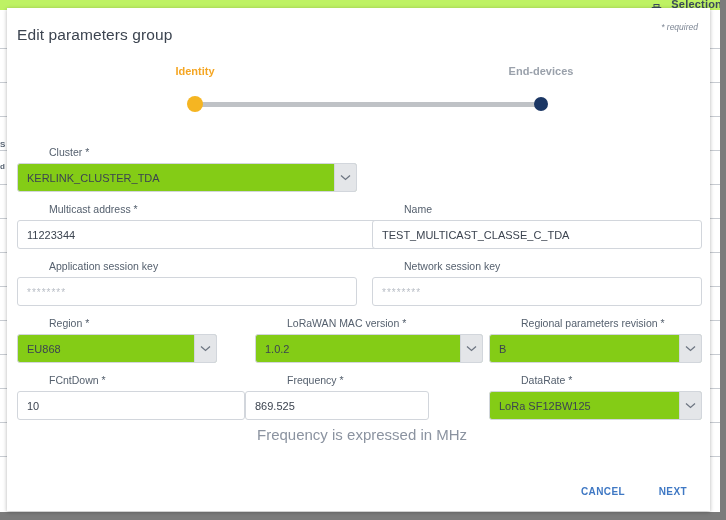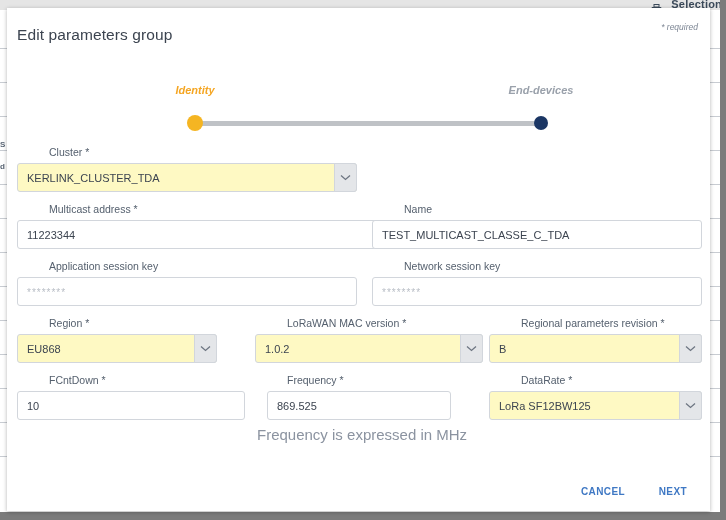"Selection" .bg-topbar { background: #e5e5e5 -> #bef264 }
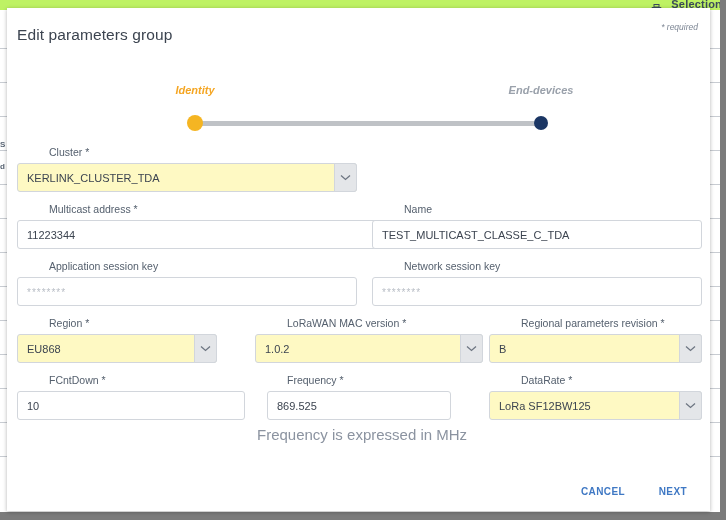"Identity" .stepper { font-style: italic -> none; top: 76px -> 57px }
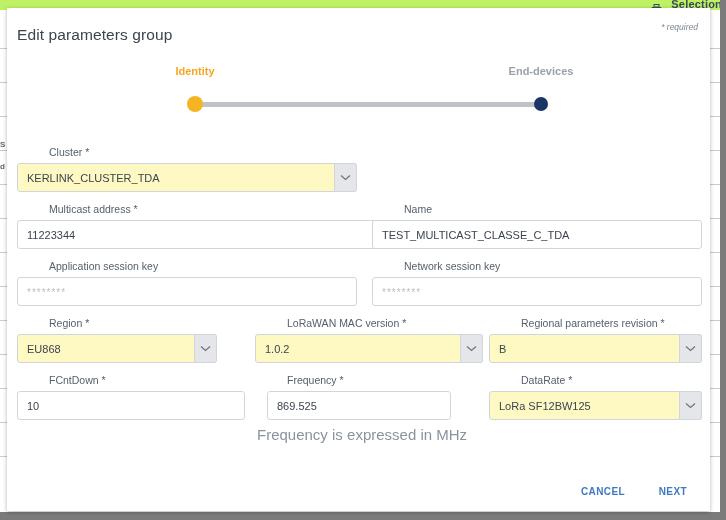"KERLINK_CLUSTER_TDA" .select-box { background: #fef9c3 -> #84cc16 }
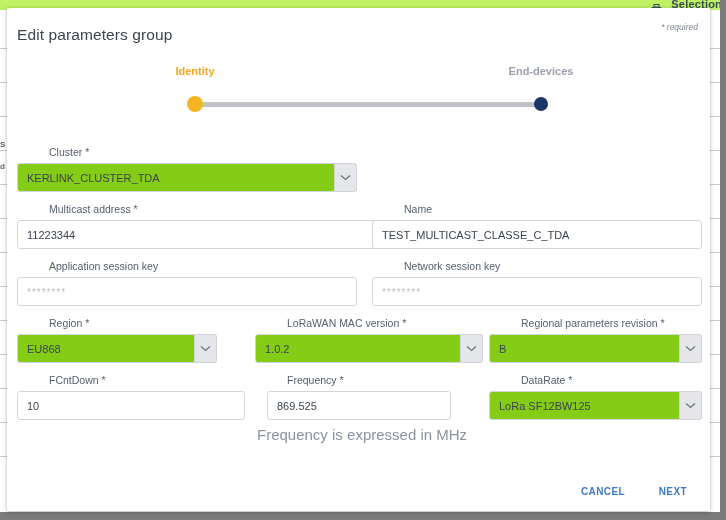"869.525" div.input-box { left: 250px -> 228px }
